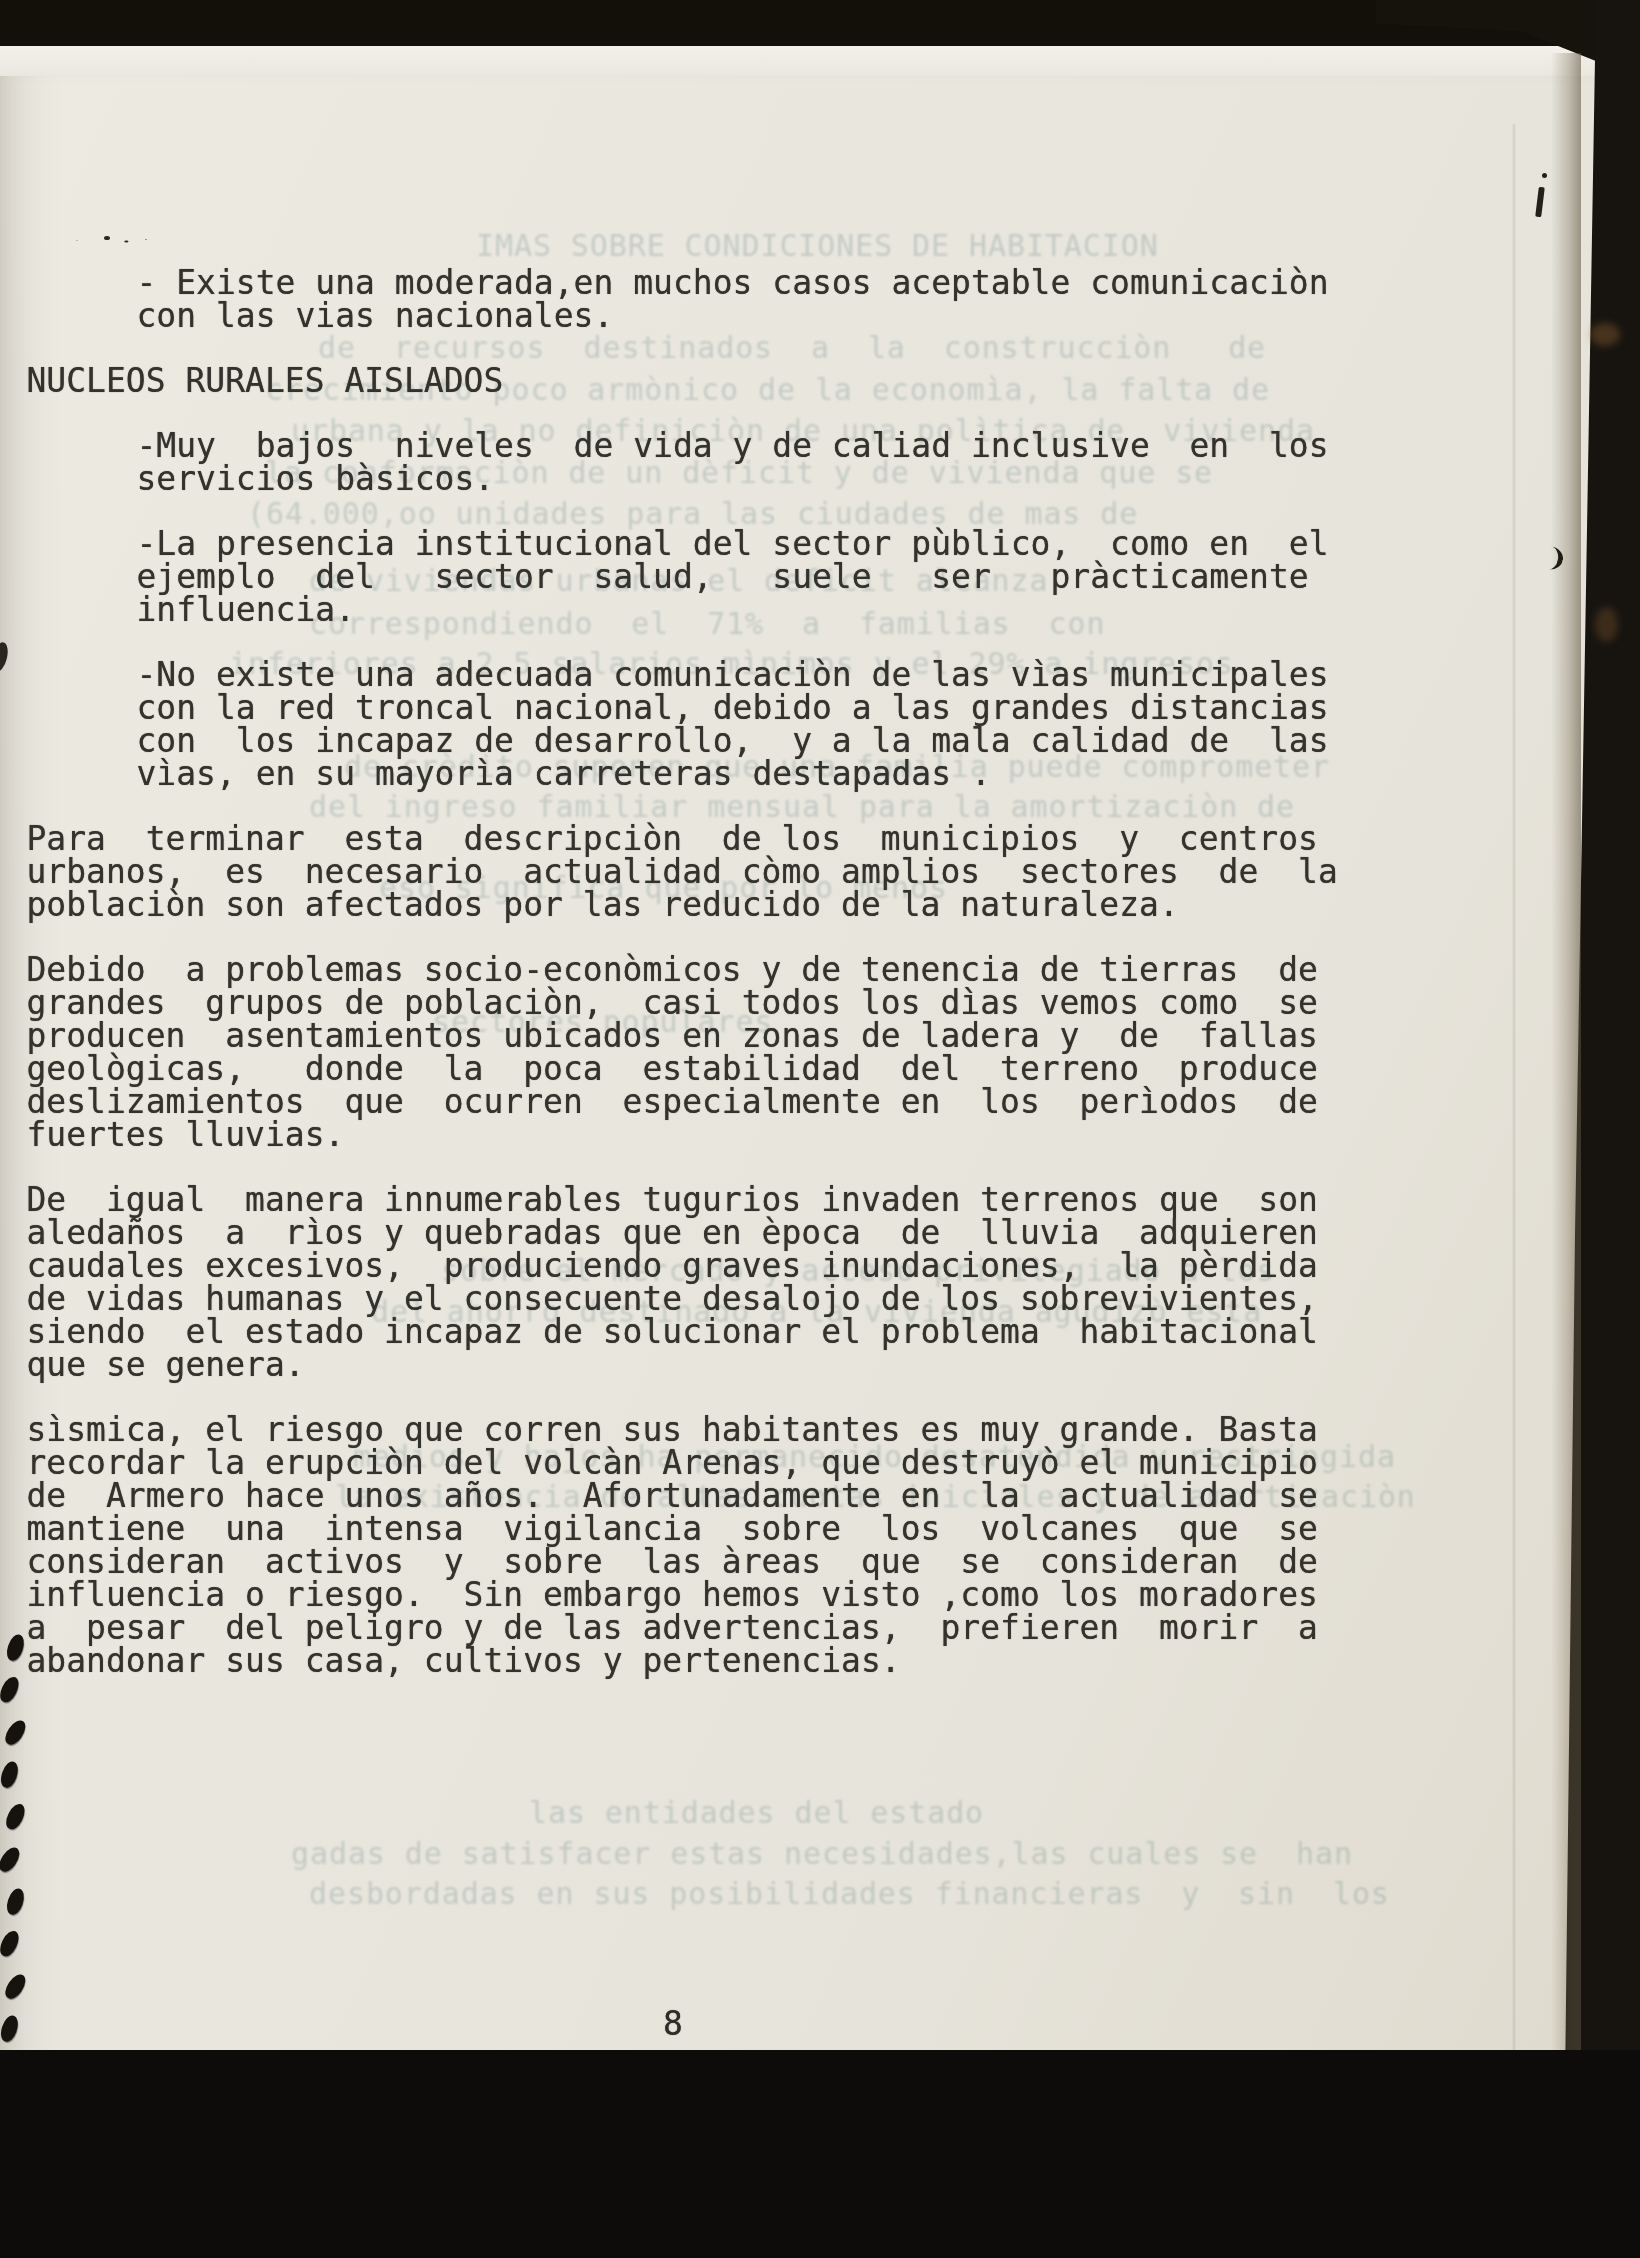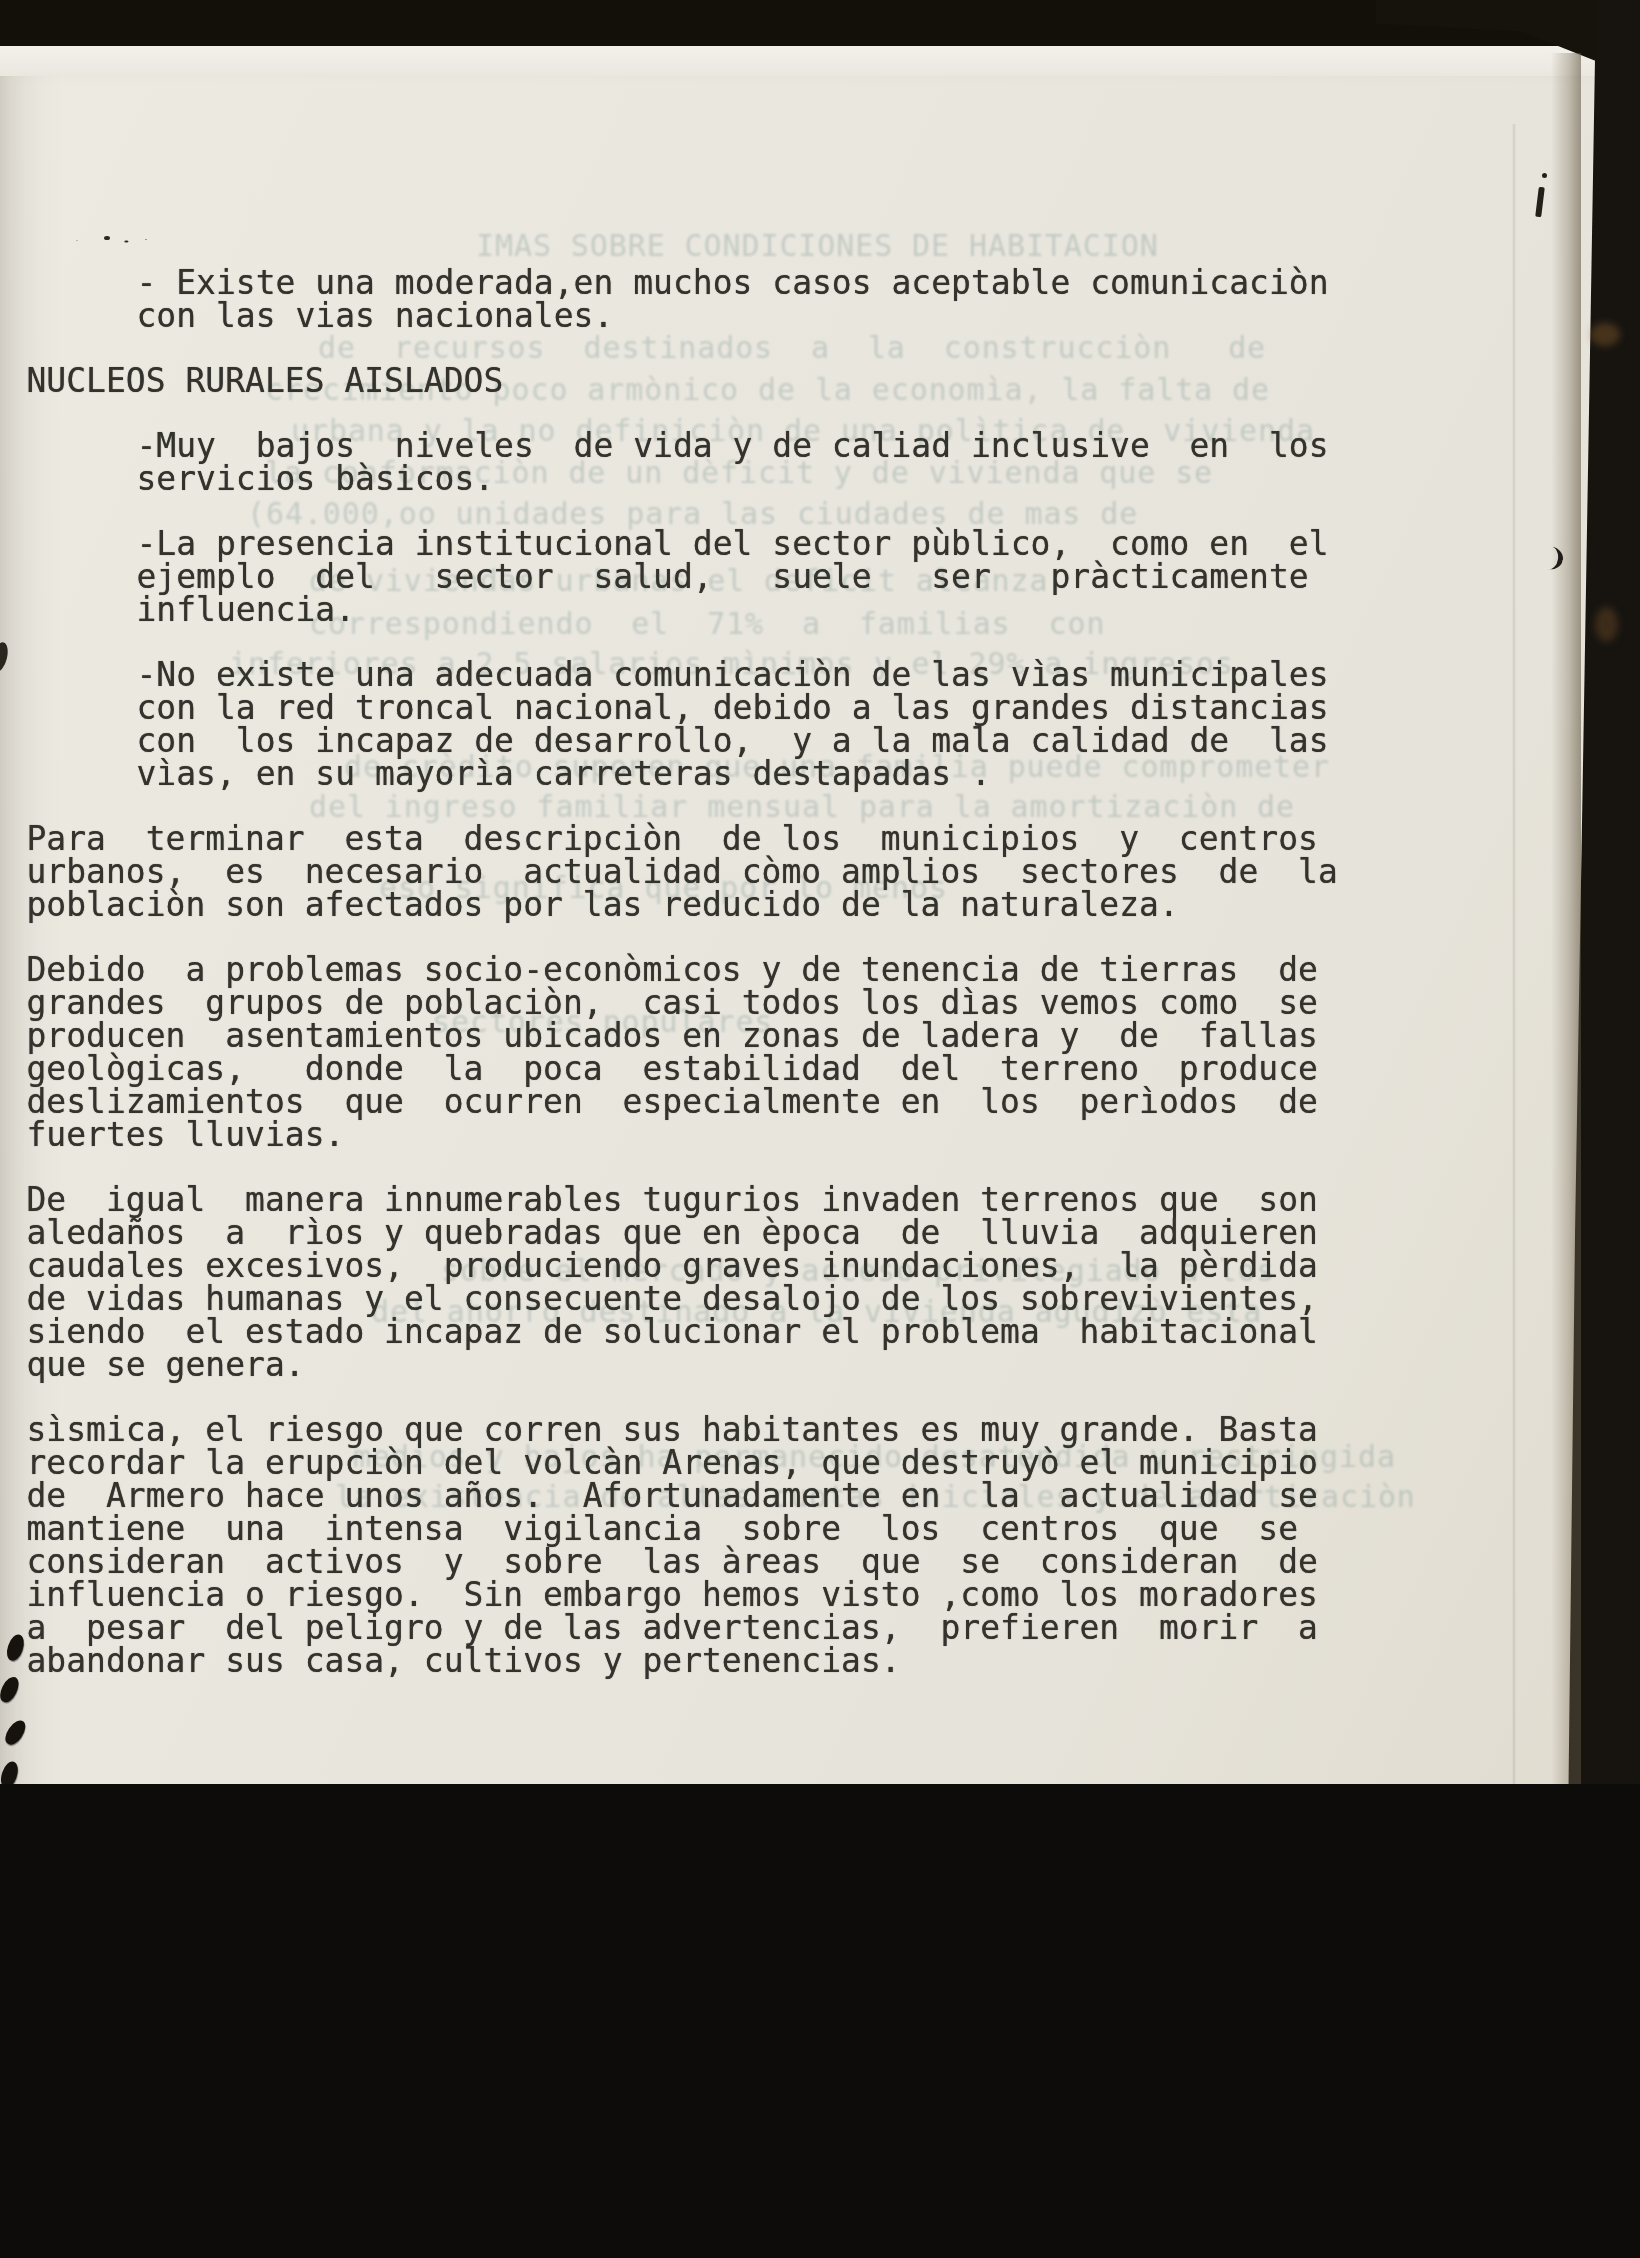"- Existe una moderada,en muchos" .stage { height: 1784px -> 2050px }
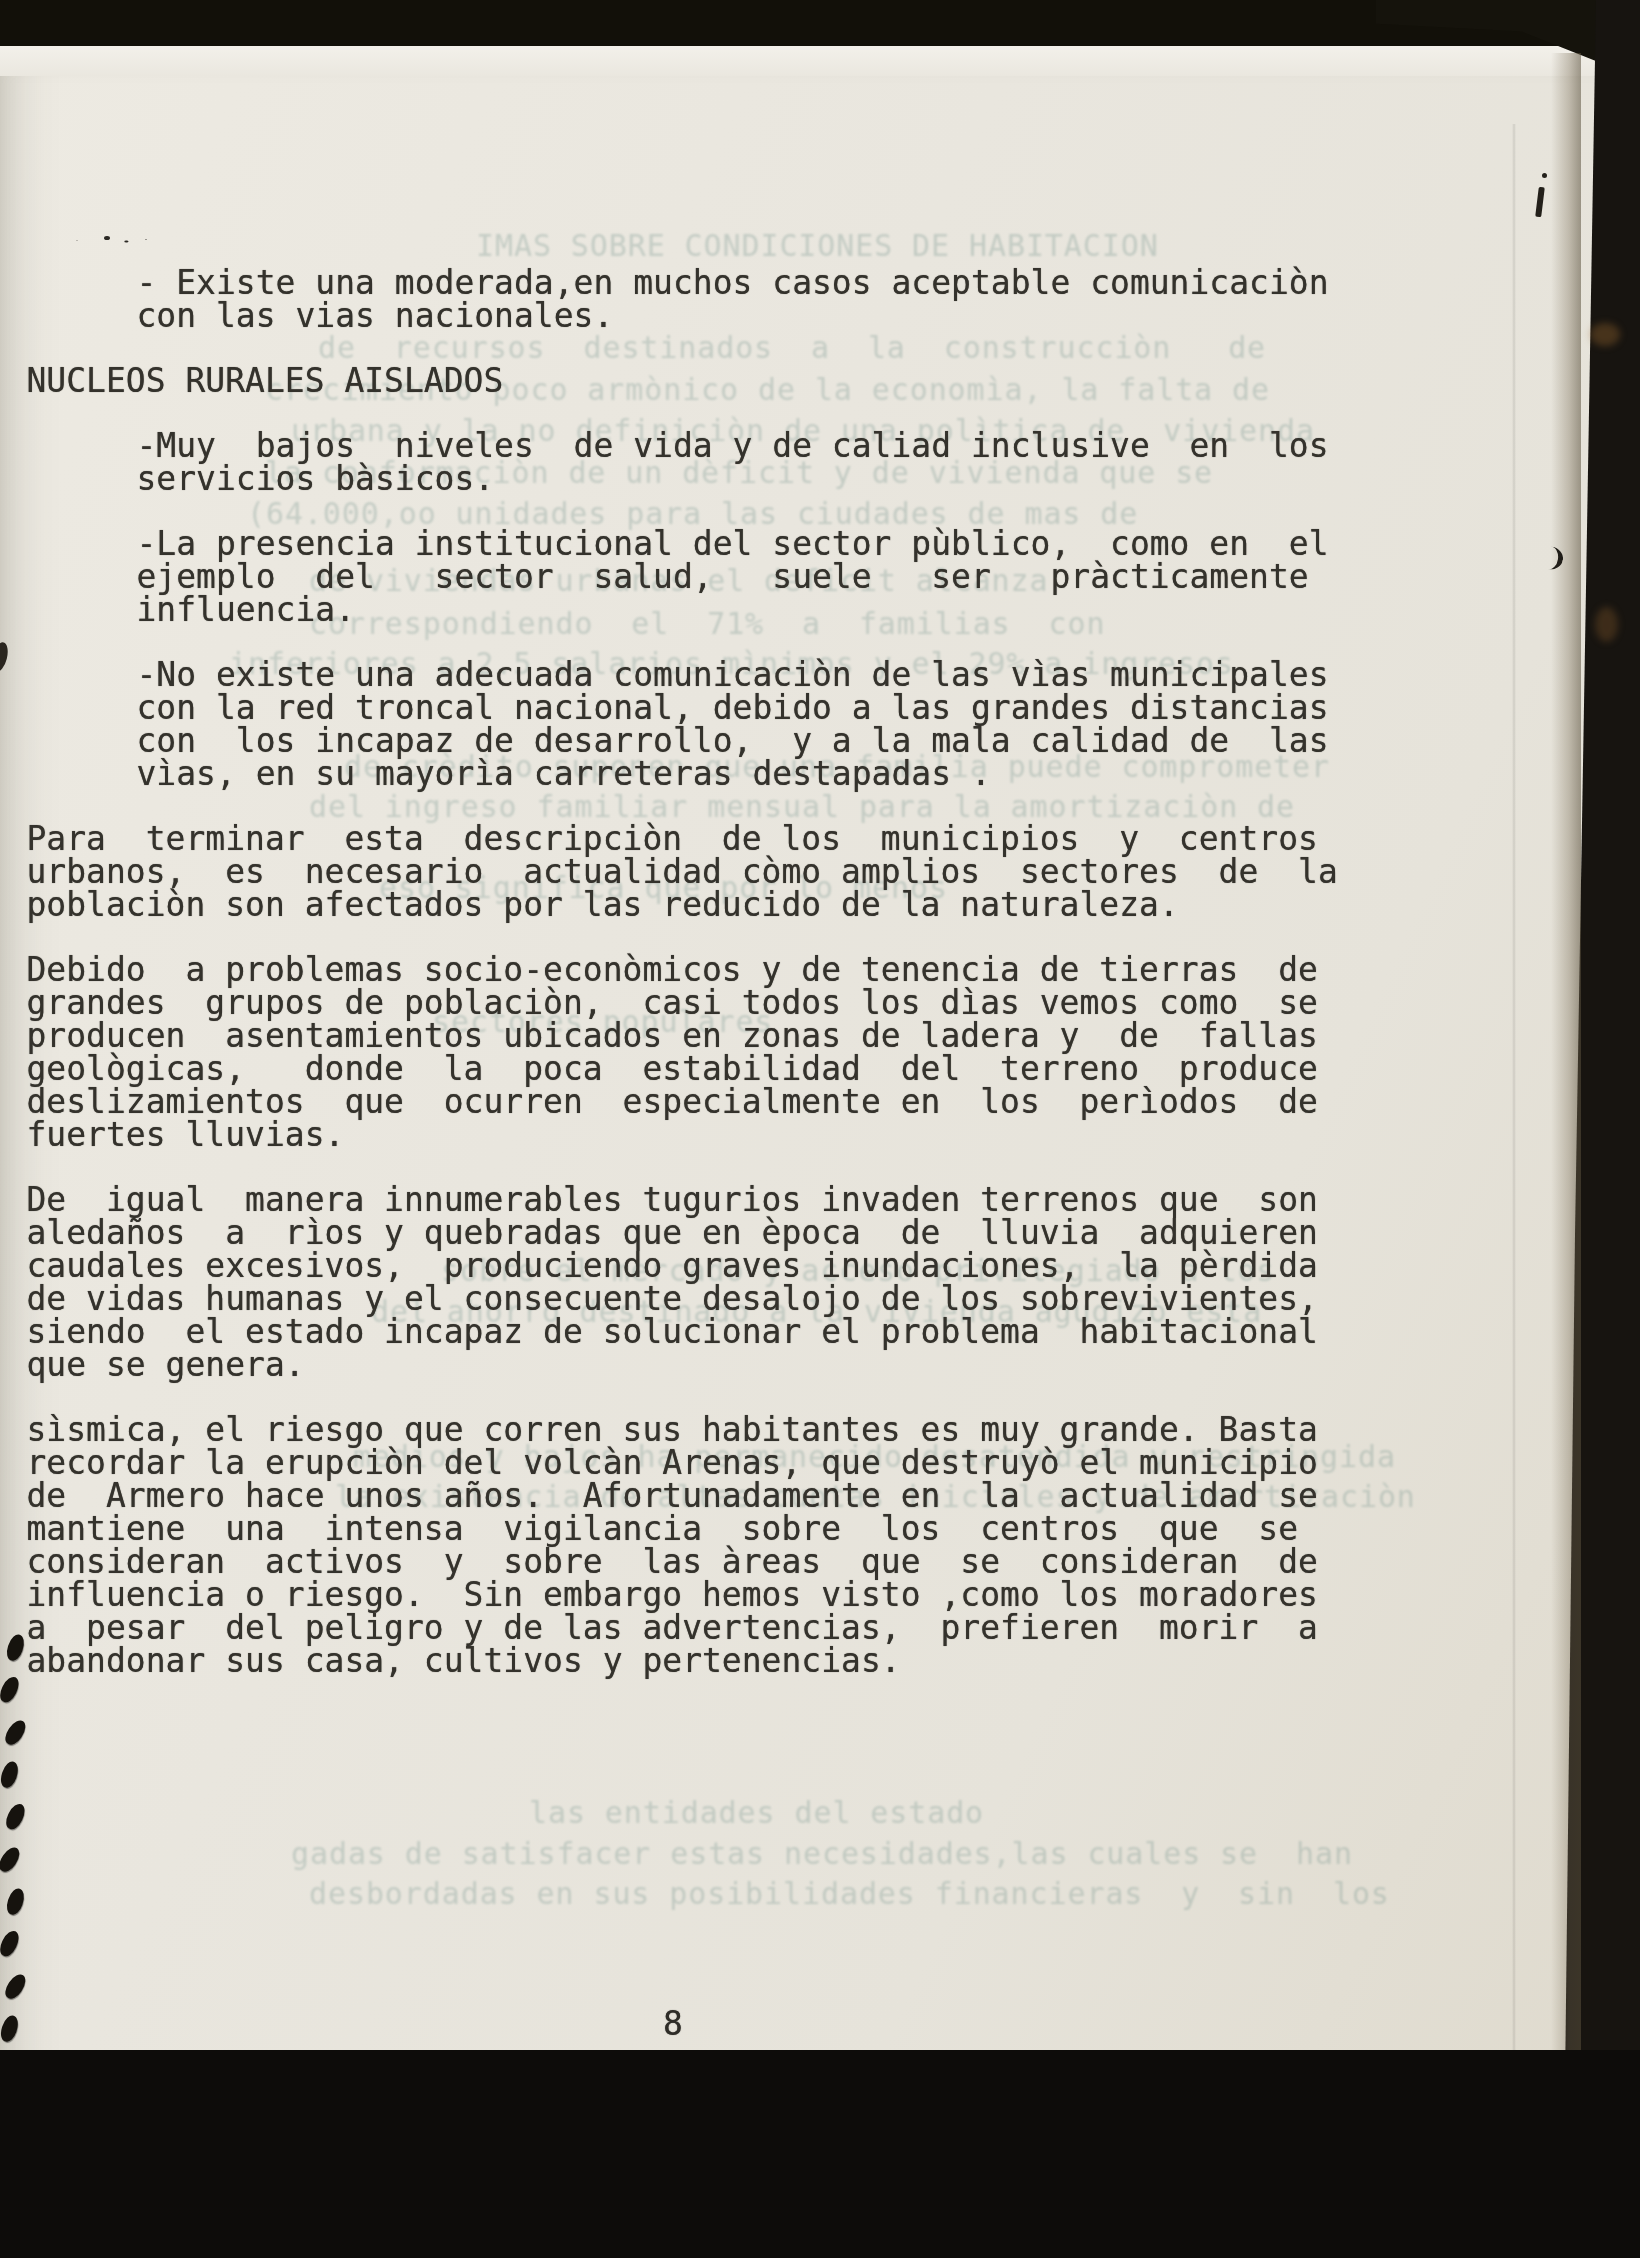"mantiene una intensa vigilancia sobre" div.tline { text: centros -> volcanes }
